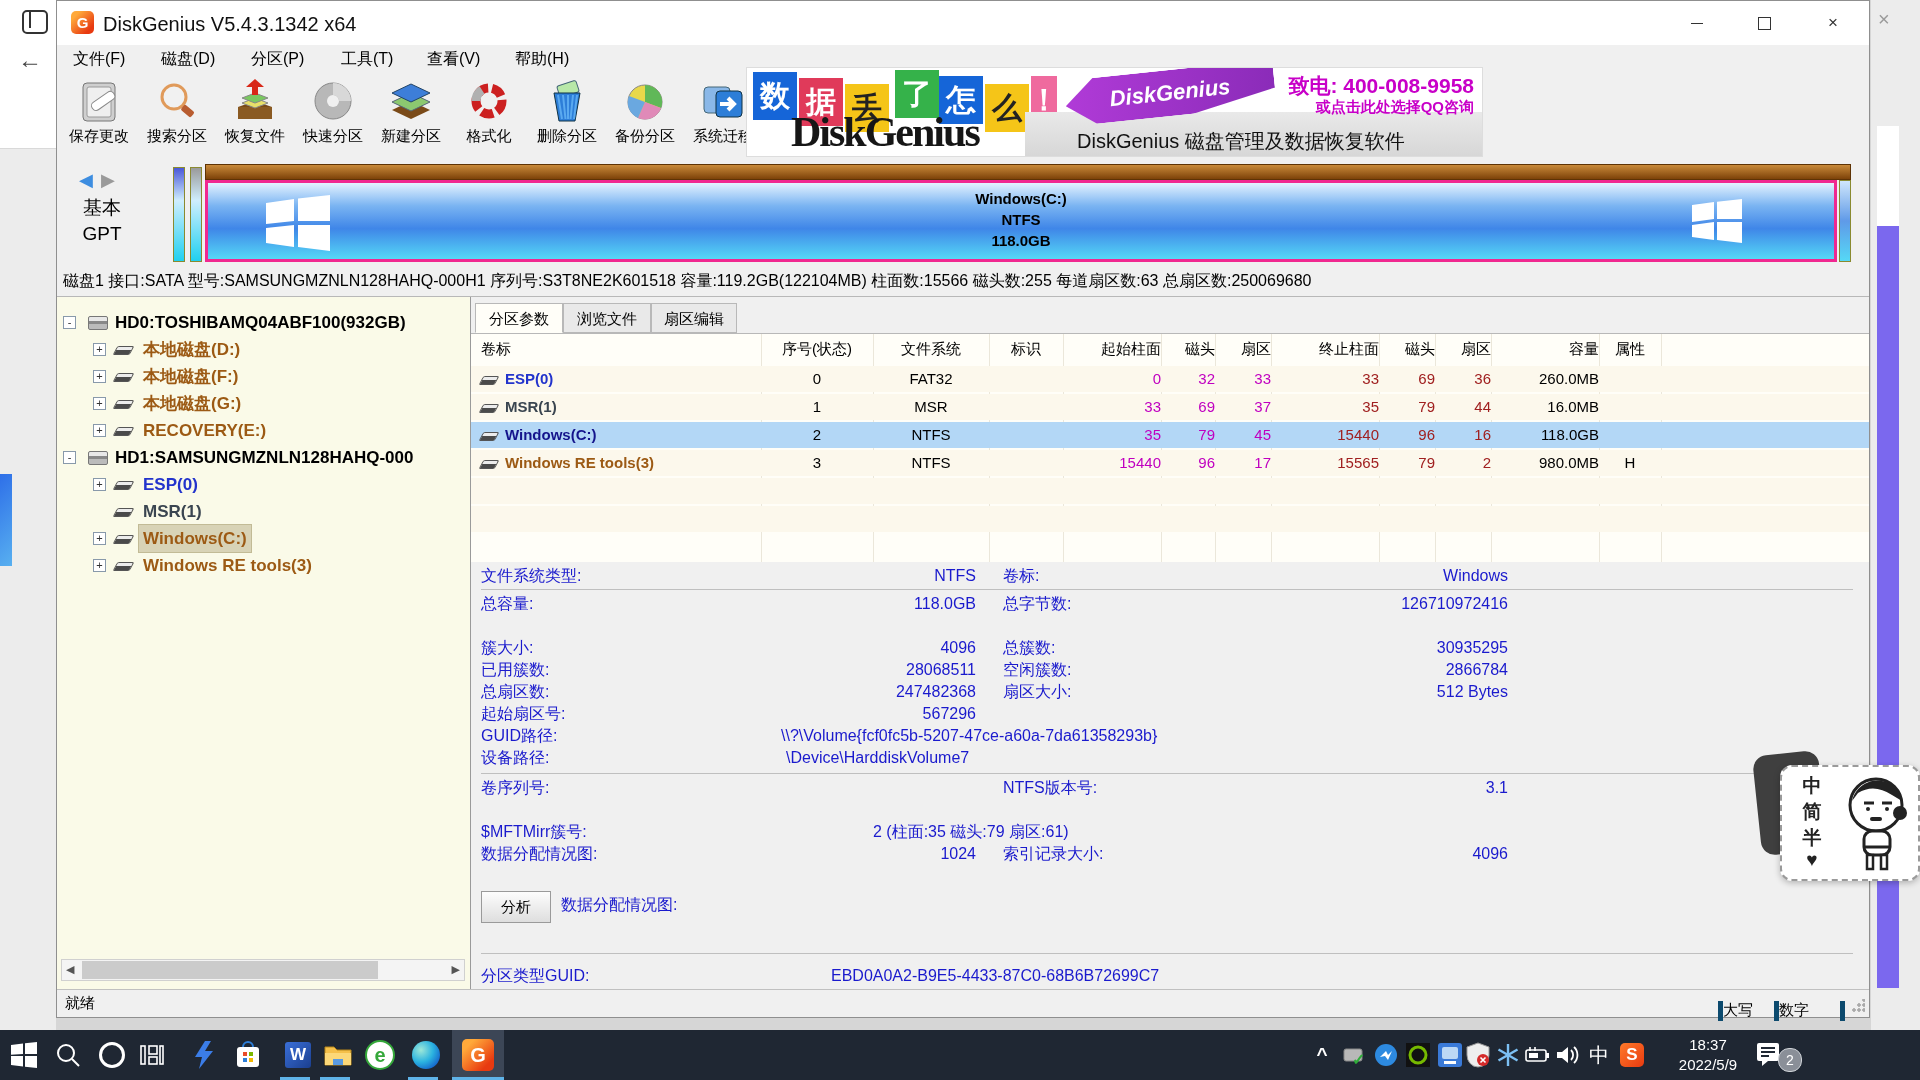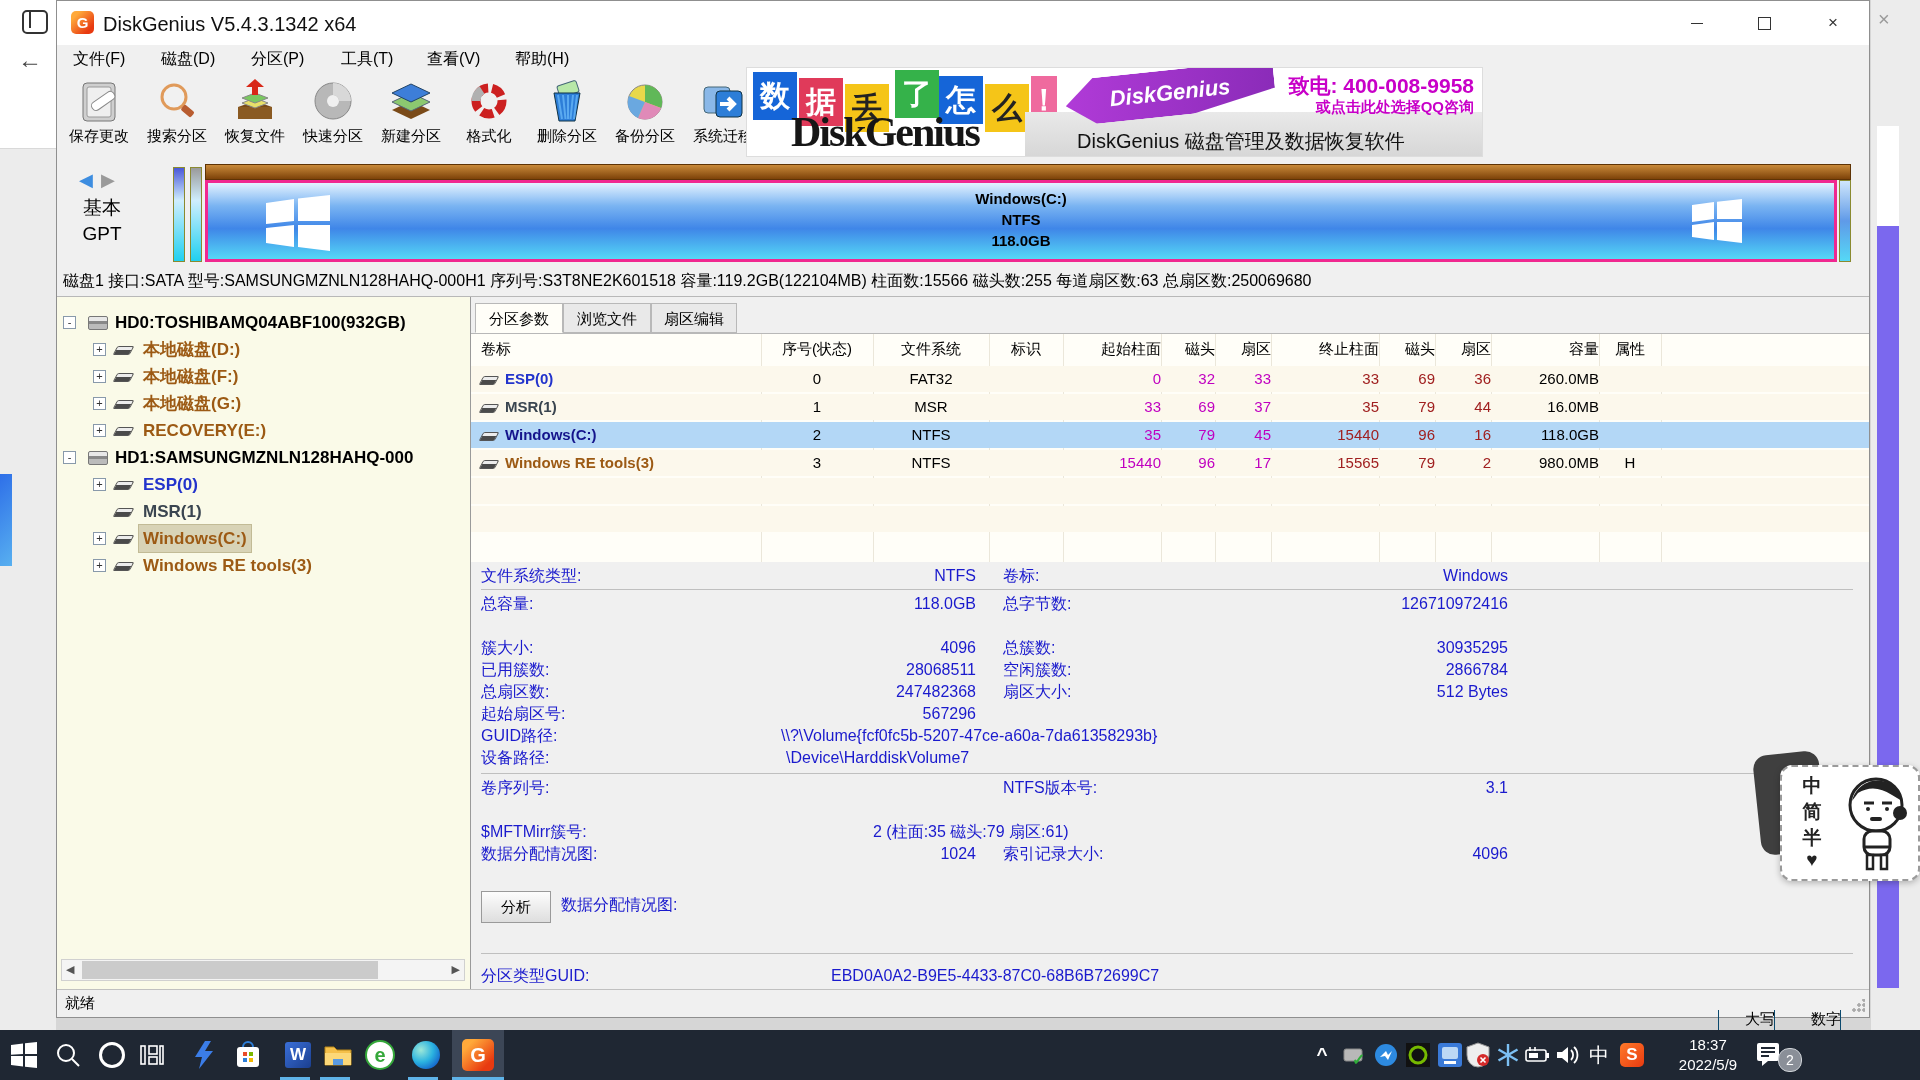"大写" .scell { border-left: 1px solid #0c4a6e -> 5px solid #0c4a6e; text-align: right -> left; top: 20px -> 11px }
